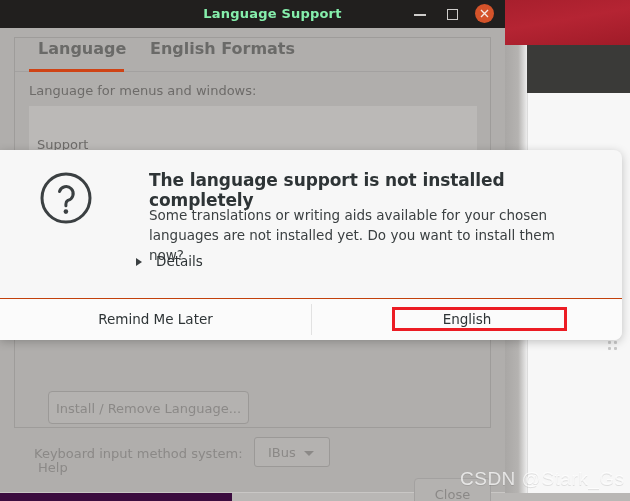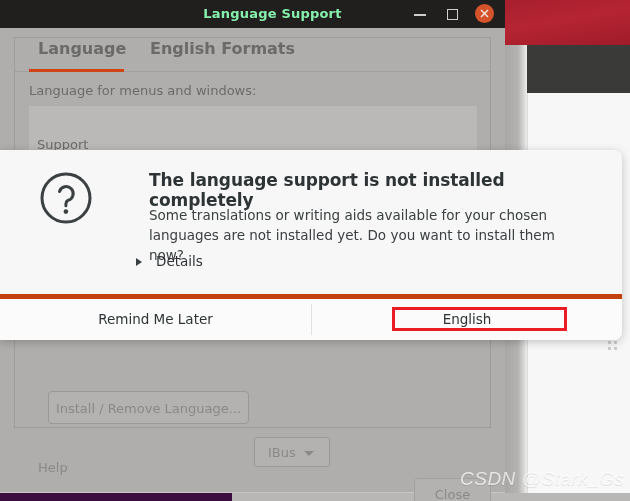"Remind Me Later" #dlg-buttons { border-top: 5px solid #c2410c -> 1px solid #c2410c }
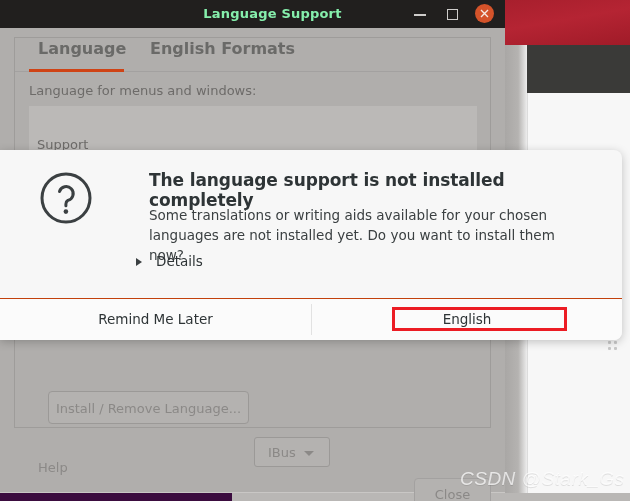"Keyboard input method system:" div { html: none -> <div>Keyboard input method system:</div> }
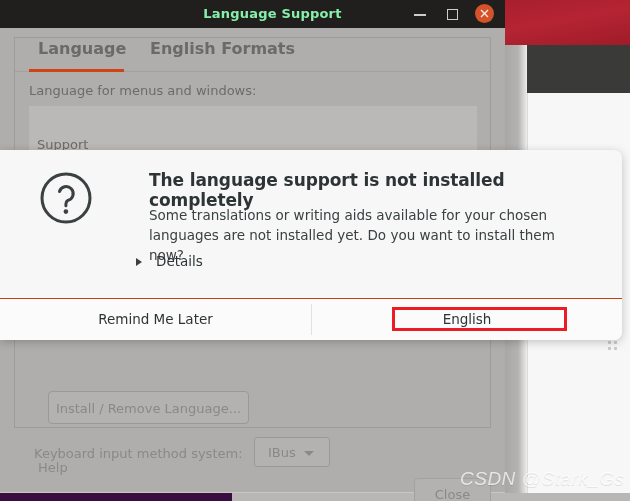"CSDN @Stark_Gs" #watermark { font-style: italic -> none }
